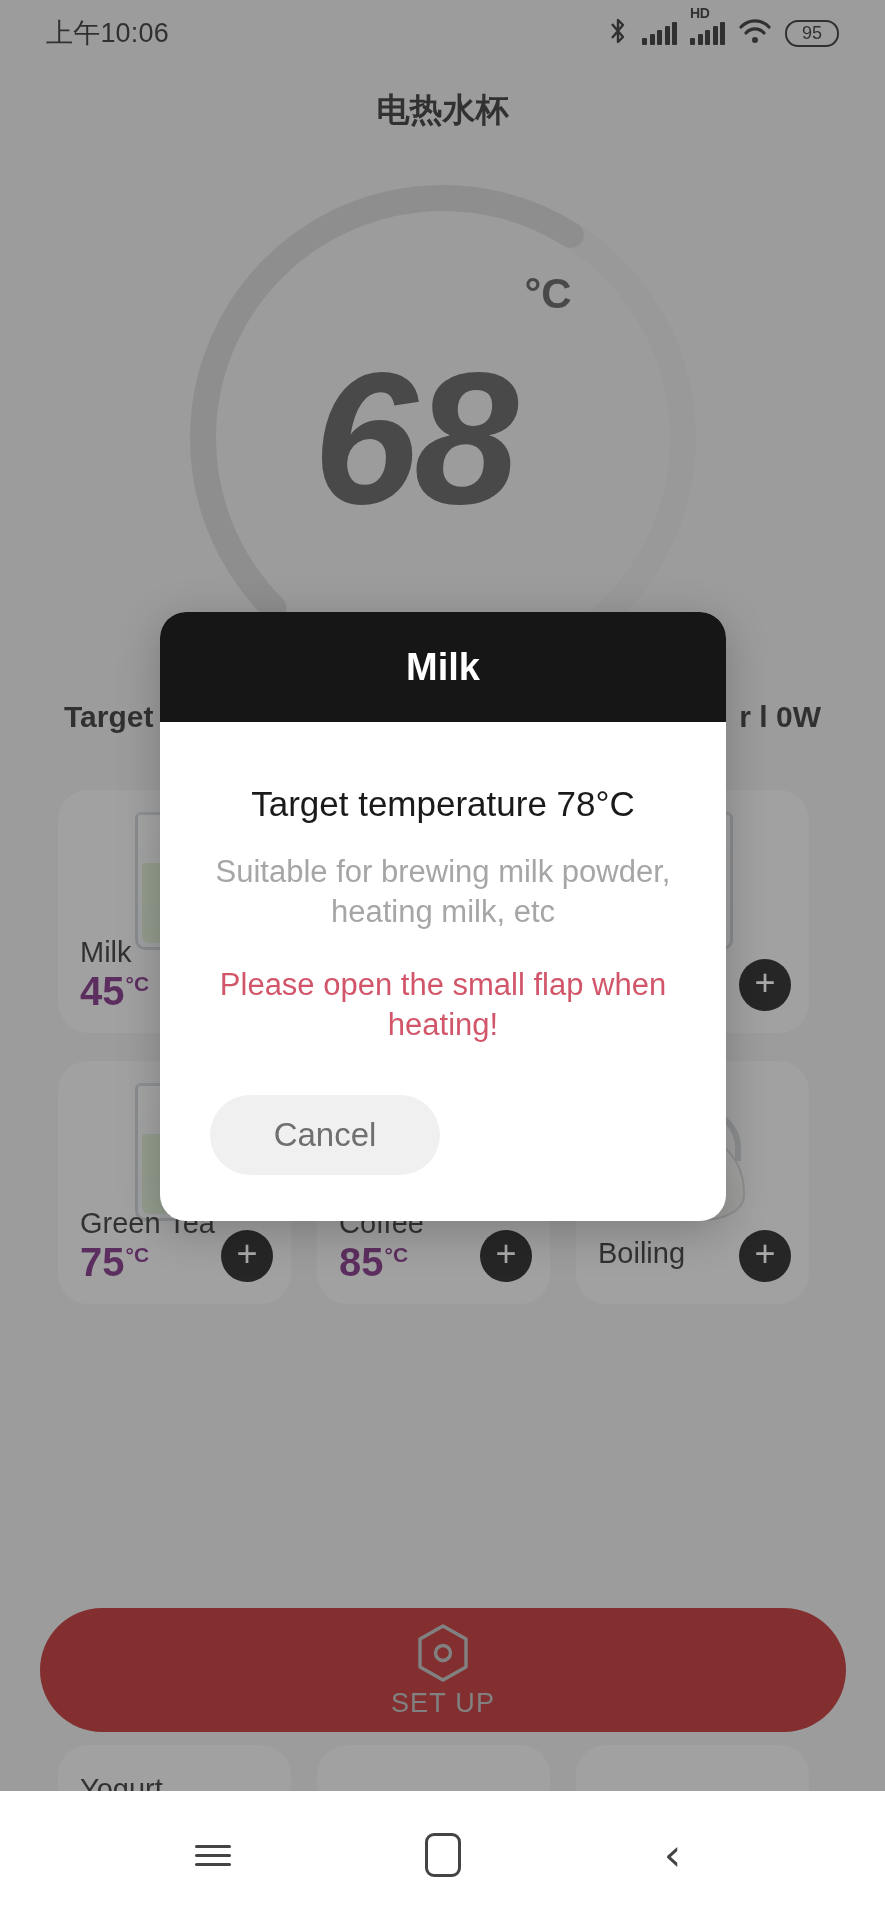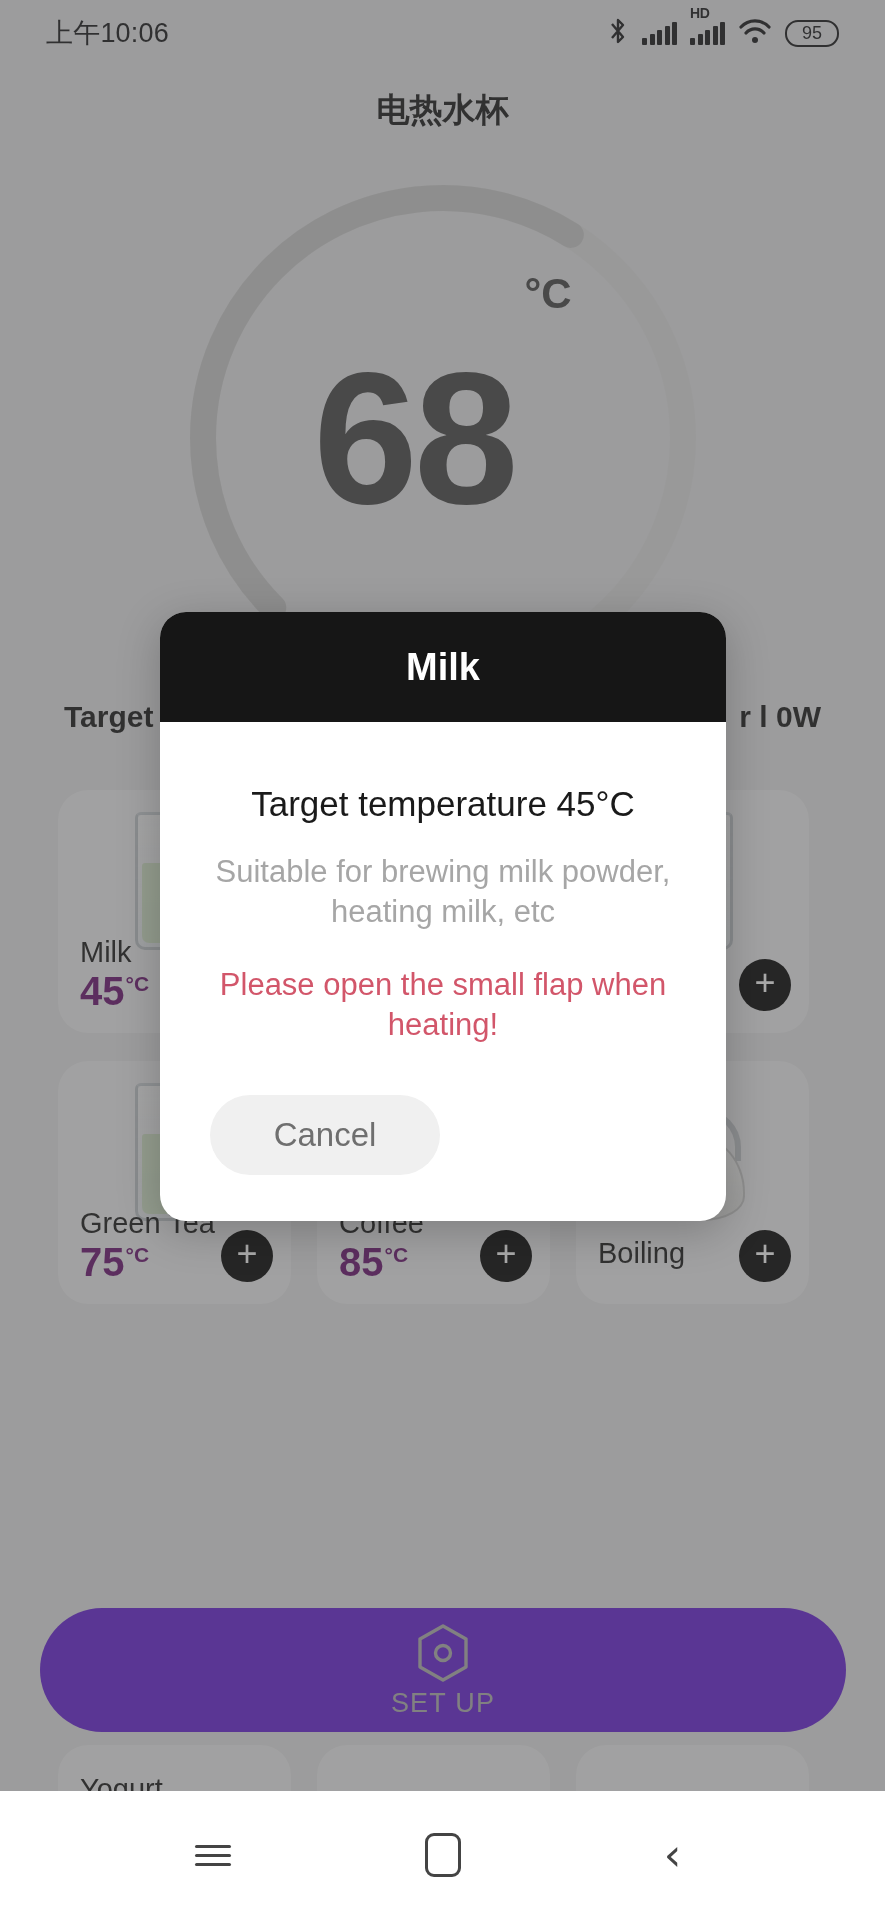"68" .gauge-num { font-style: none -> italic }
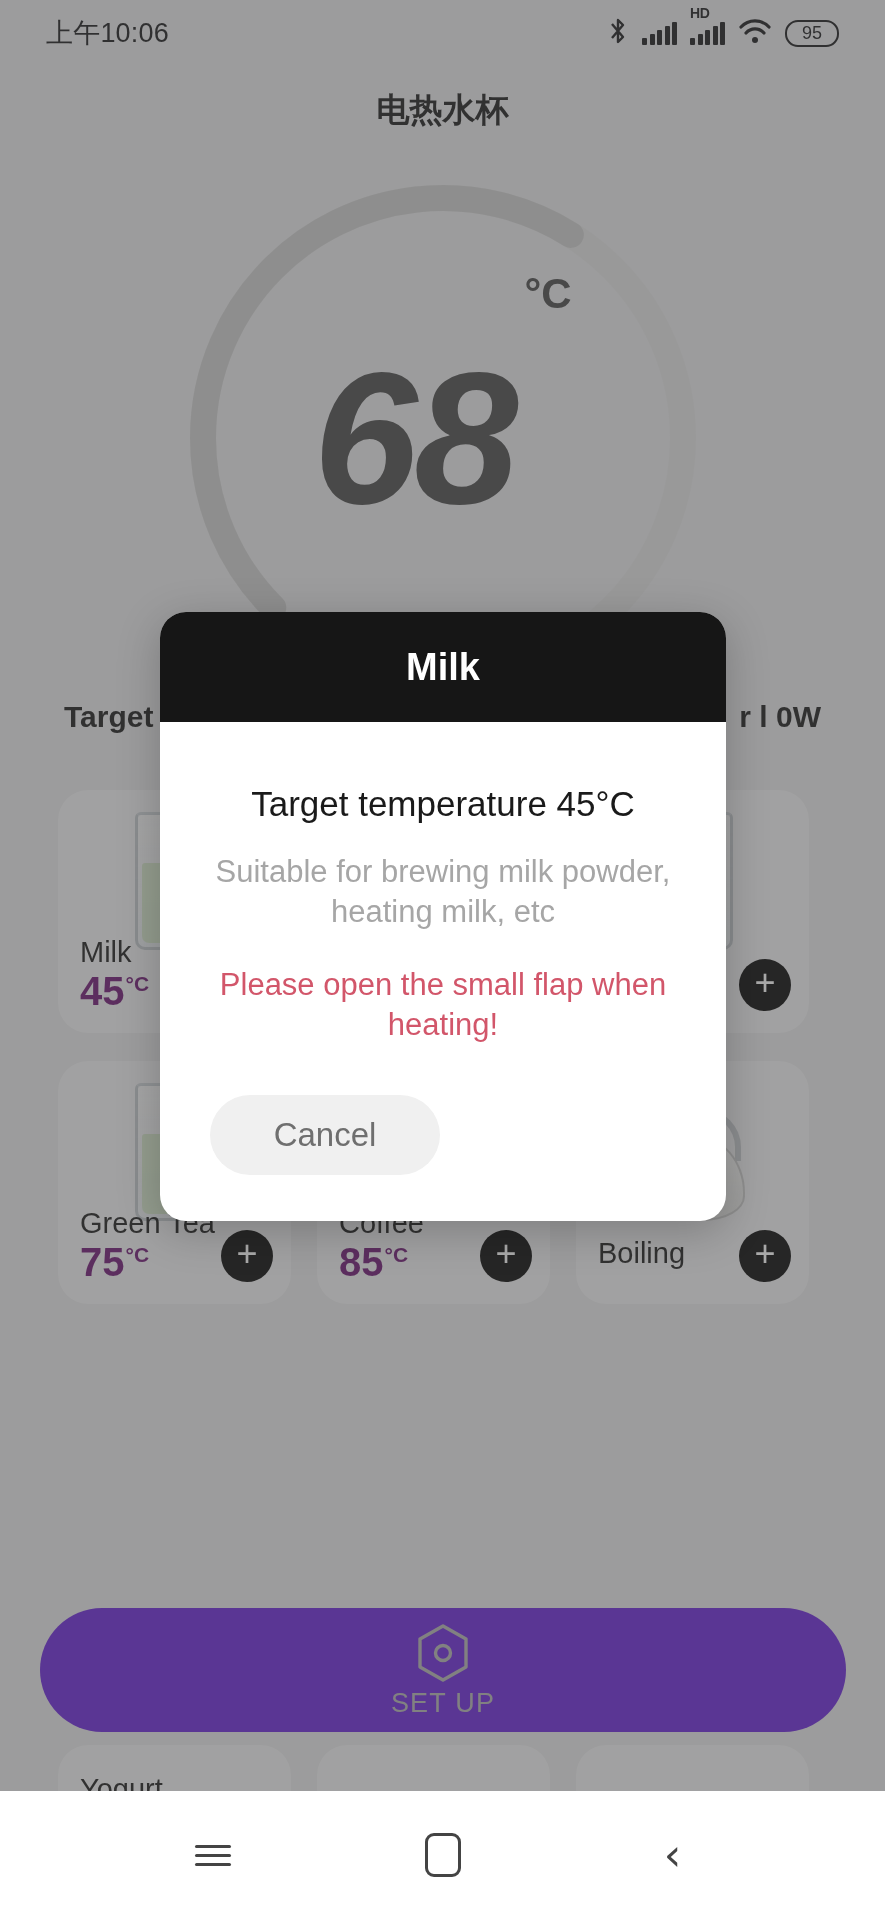"Target temperature 45°C" div.dlg-target { text: 45 -> 78 }
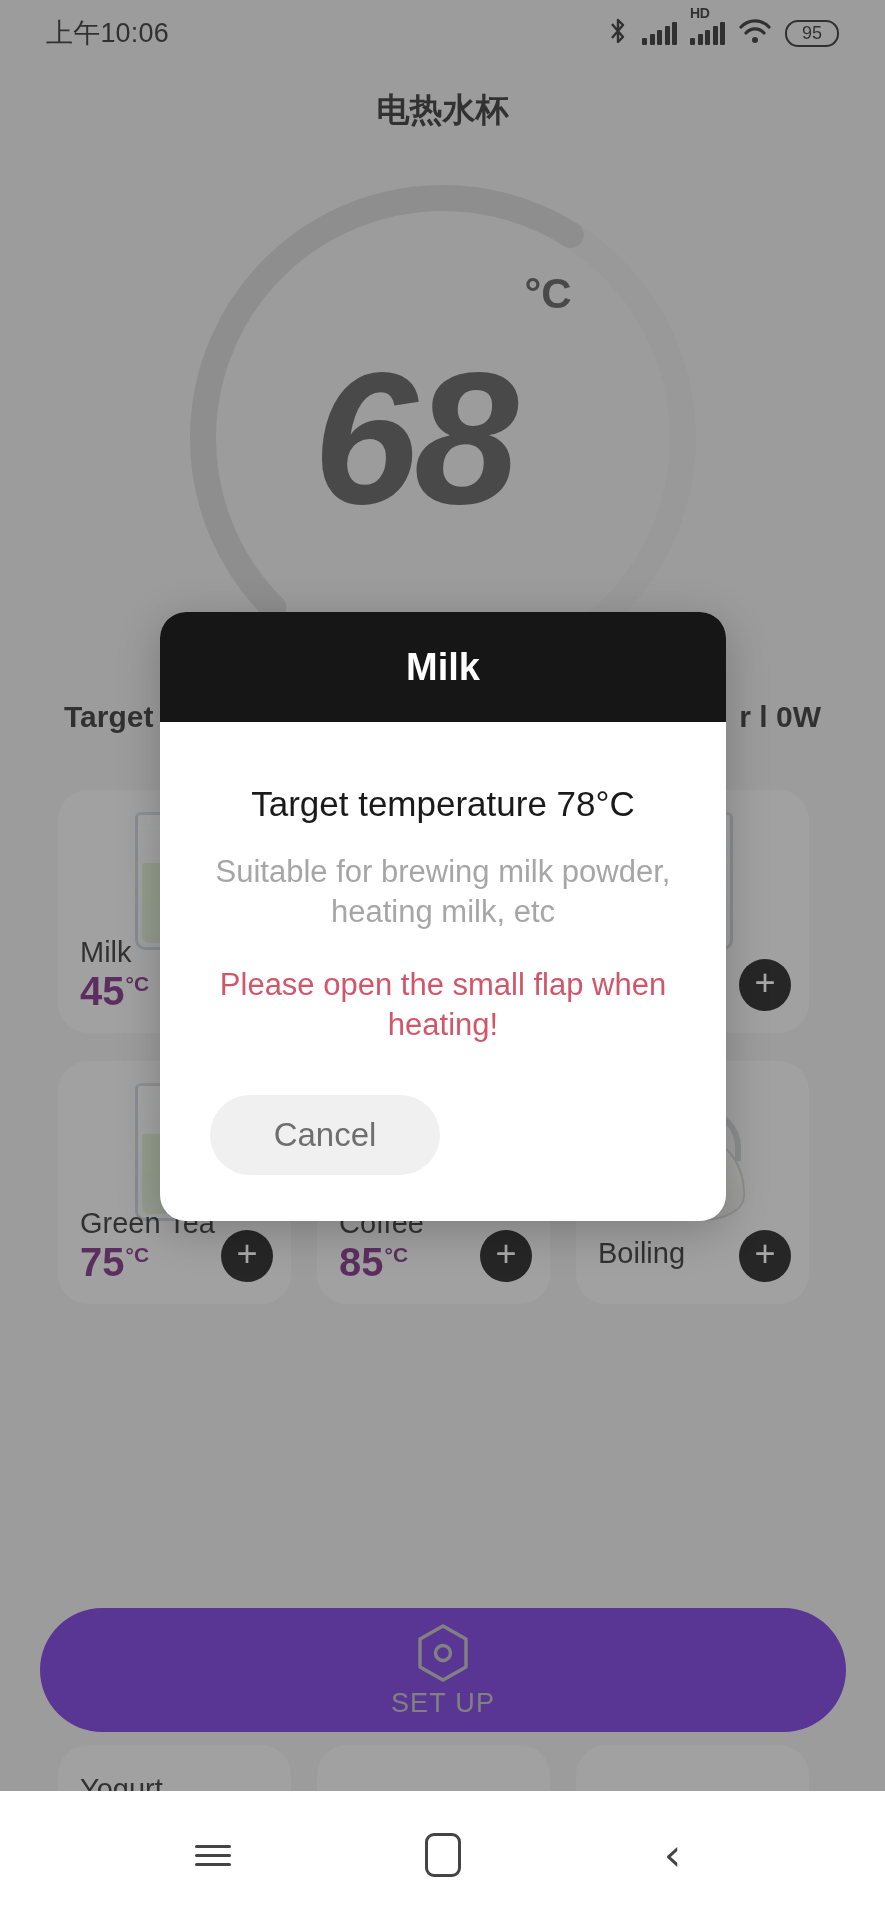"SET UP" .setup { background: #6d28d9 -> #b91c1c }
